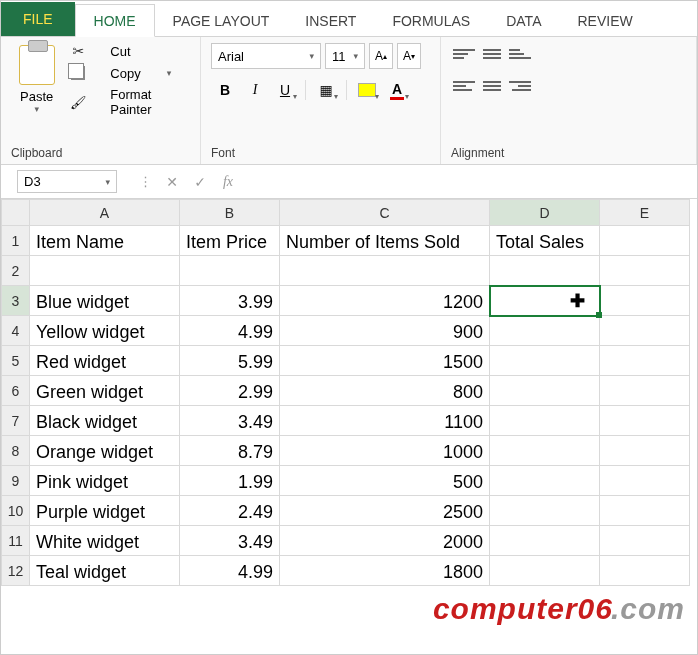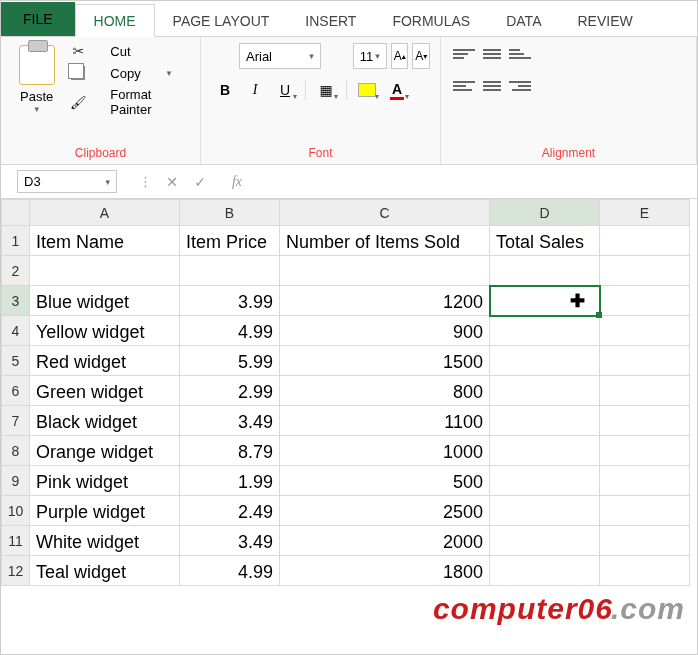"FILE" .tab.file { color: #000000 -> #fde047 }
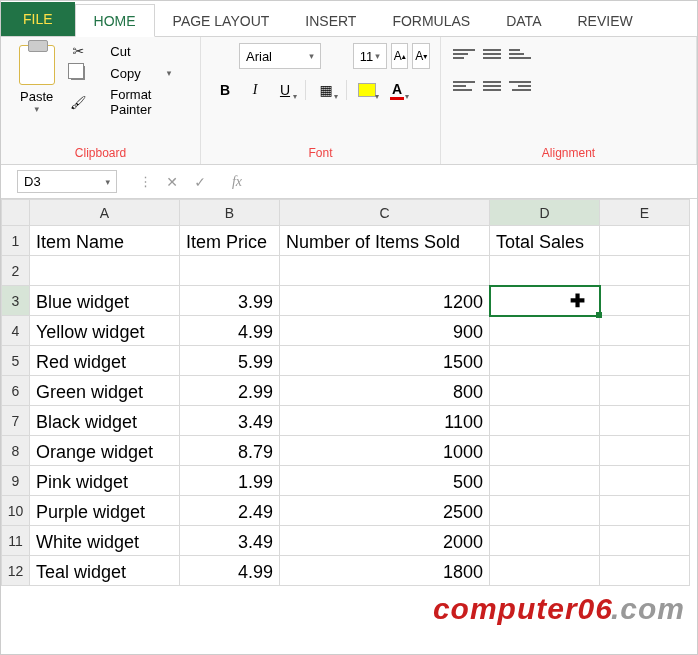"Arial" .font-sel { margin-left: 28px -> none }
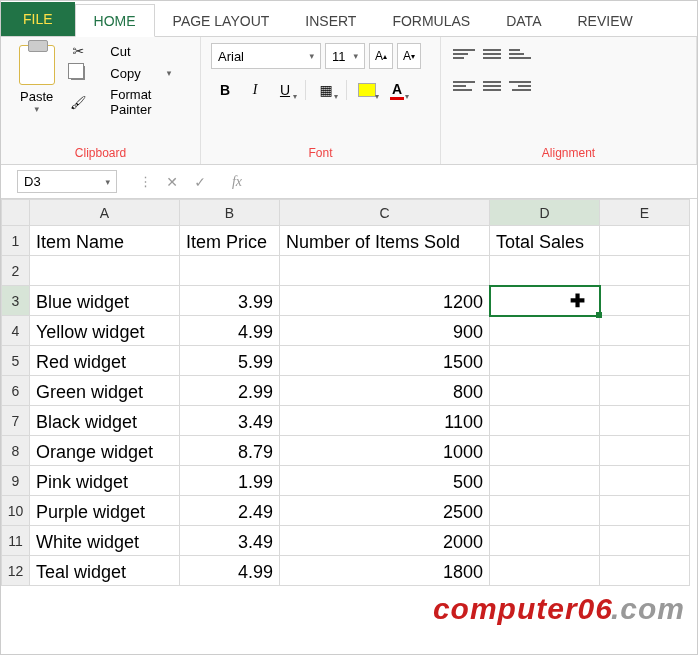"Clipboard" .group-label { color: #ef4444 -> #404040; text-align: center -> none }
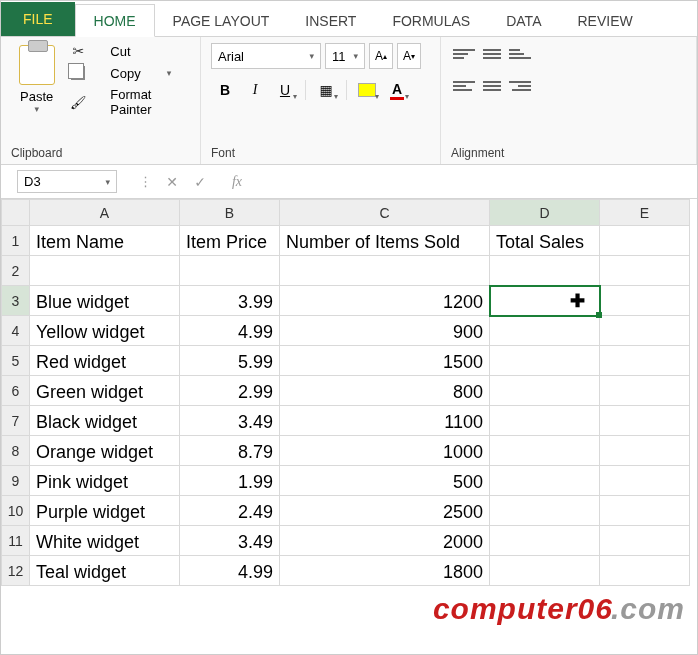"fx" .fx { text-align: right -> none }
